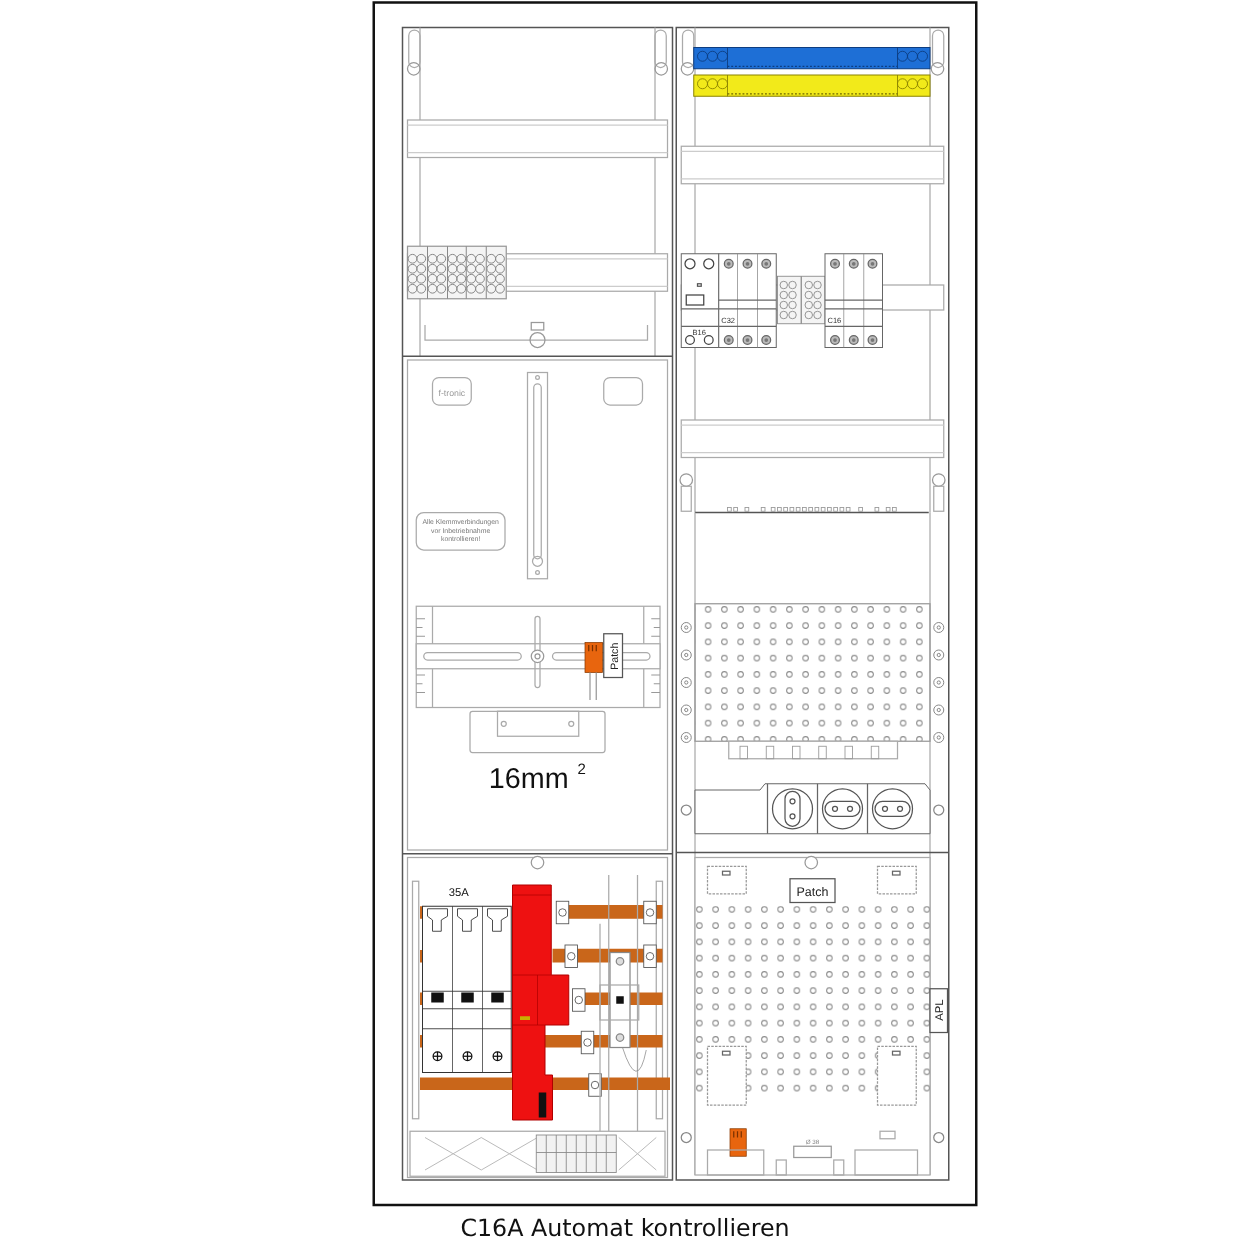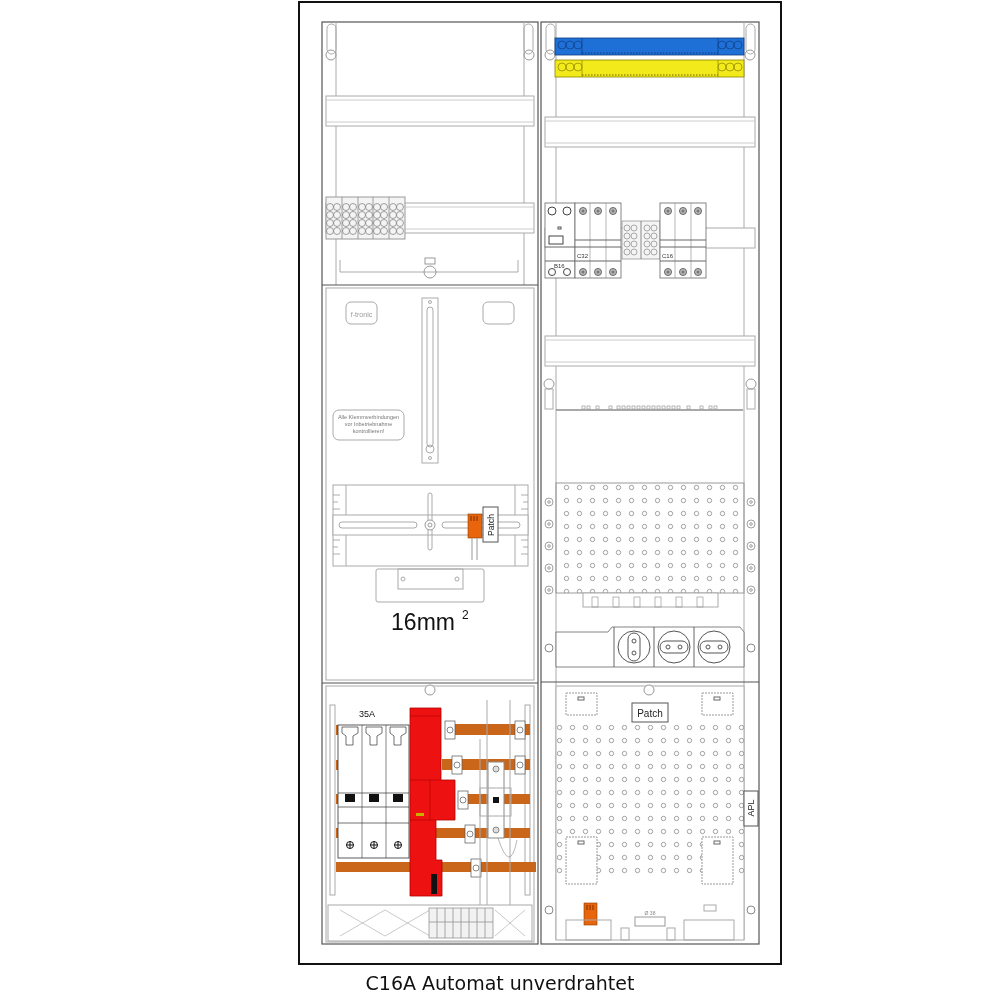"C16A Automat unverdrahtet" div.caption { text: unverdrahtet -> kontrollieren }
